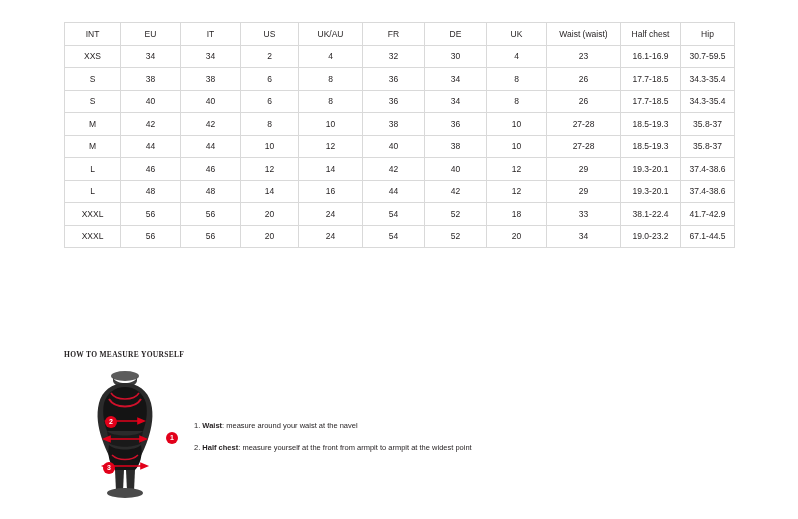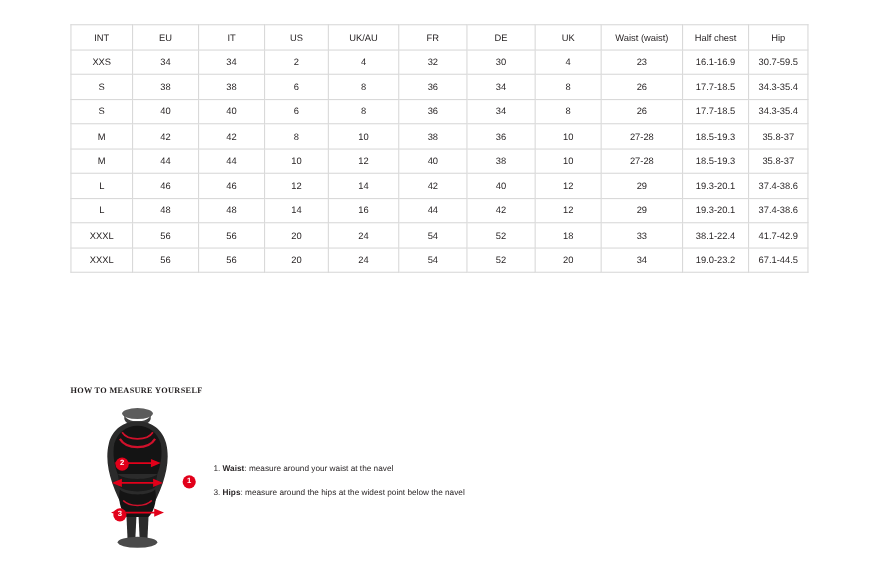"2. Half chest: measure yourself" div.note { html: none -> <div> <span>2.</span> <b>Half chest</b><span>: measure yourself at the front from armpit to armpit at the widest point</span> </div> }
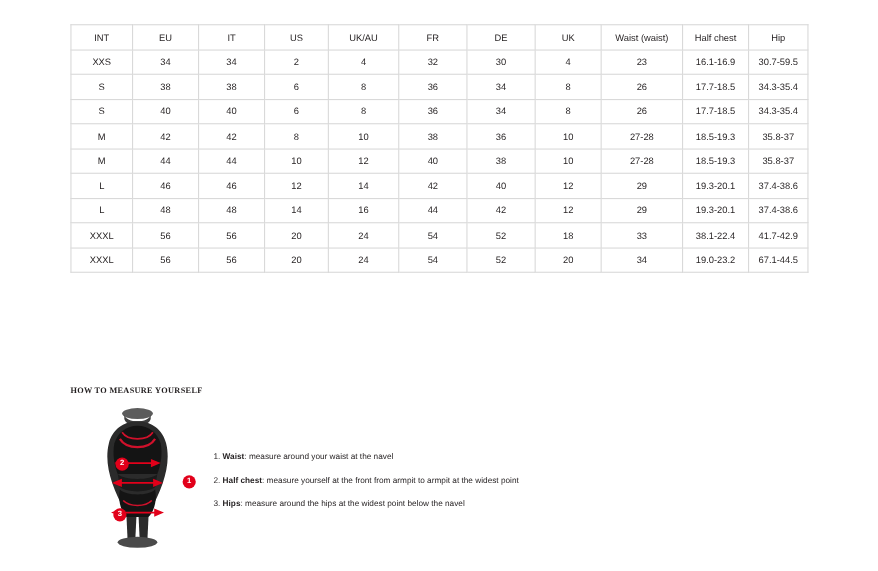"3. Hips: measure around the" div.note { html: <div> <span>3.</span> <b>Hips</b><span>: measure around the hips at the widest point below the navel</span> </div> -> none }
